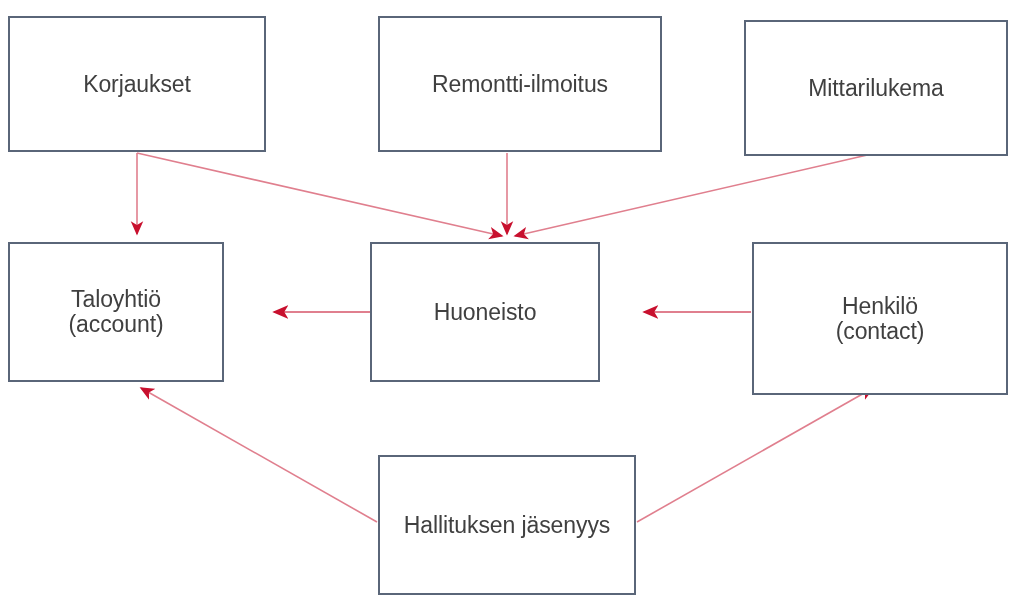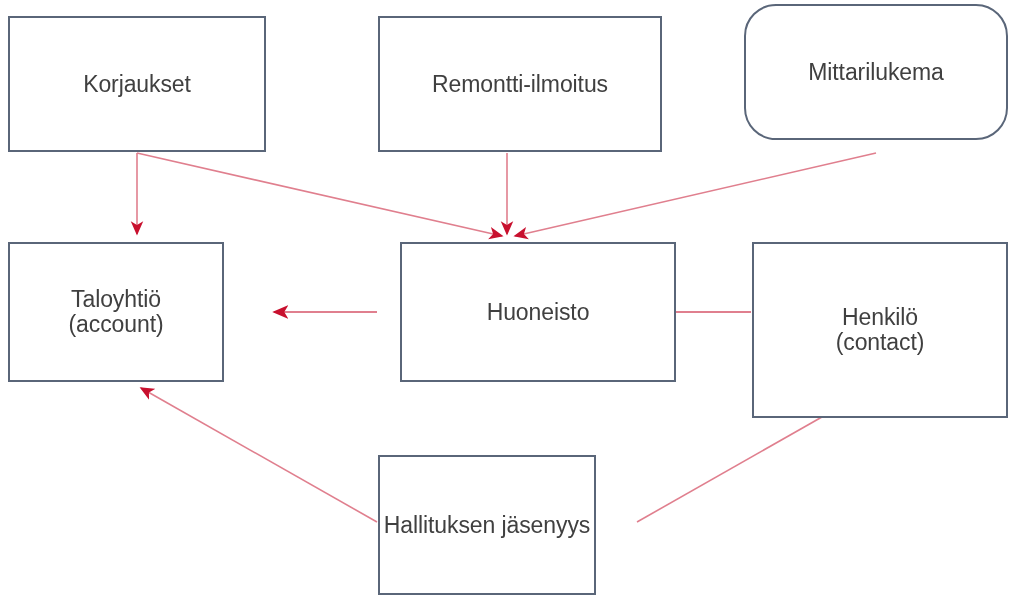"Mittarilukema" div.node-box { border-radius: 32px -> none; top: 4px -> 20px }
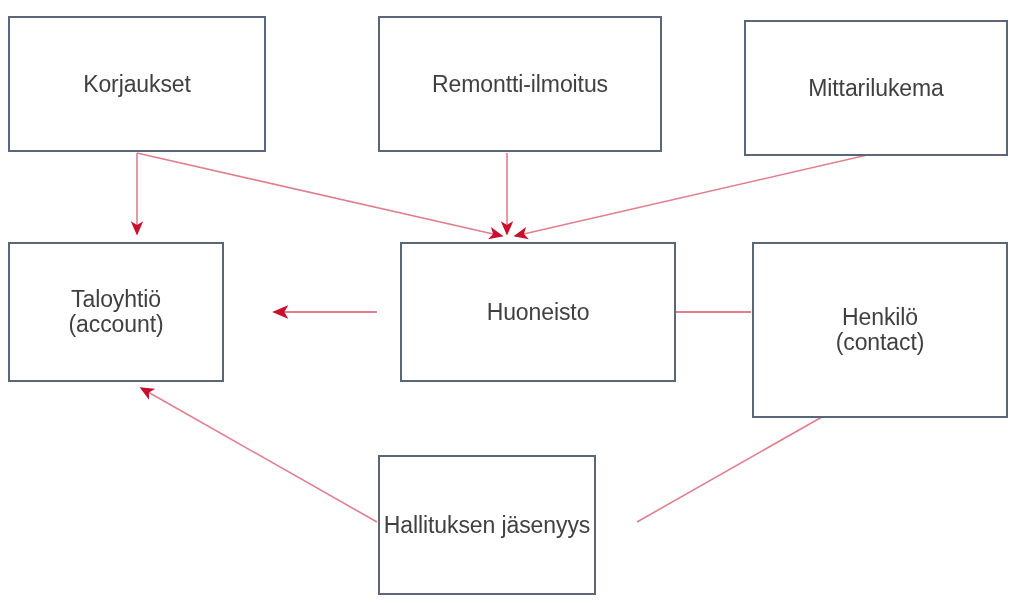"Huoneisto" div.node-box { left: 400px -> 370px; width: 276px -> 230px }
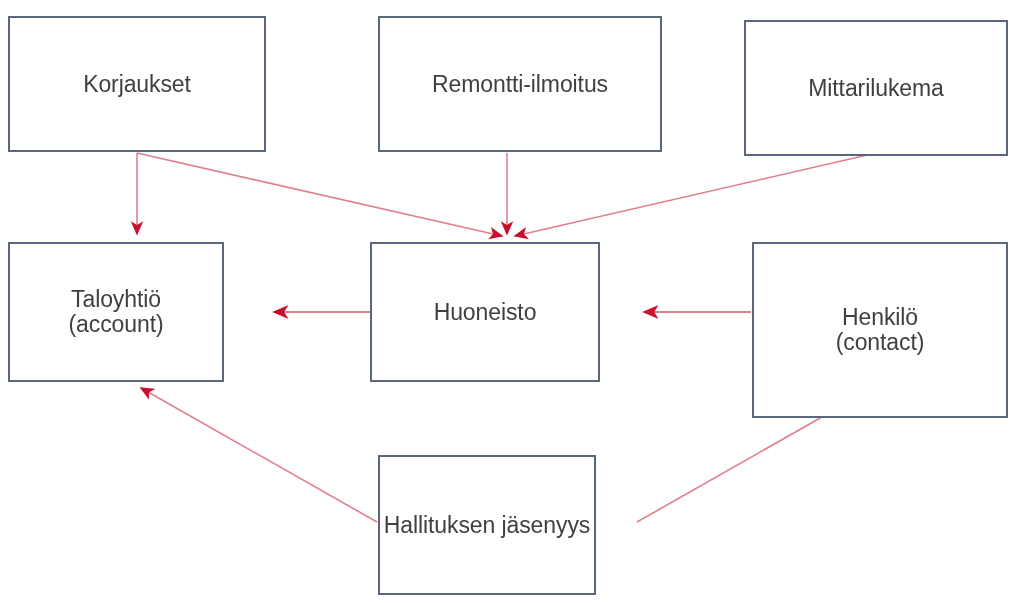"Henkilö" div.node-box { height: 176px -> 153px }
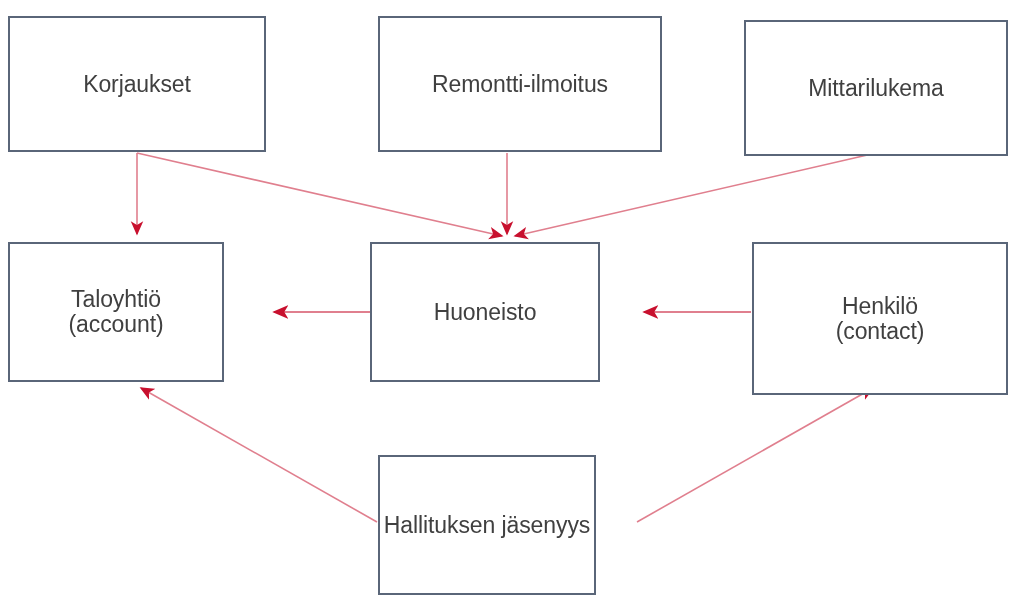"Hallituksen jäsenyys" div.node-box { width: 218px -> 258px }
